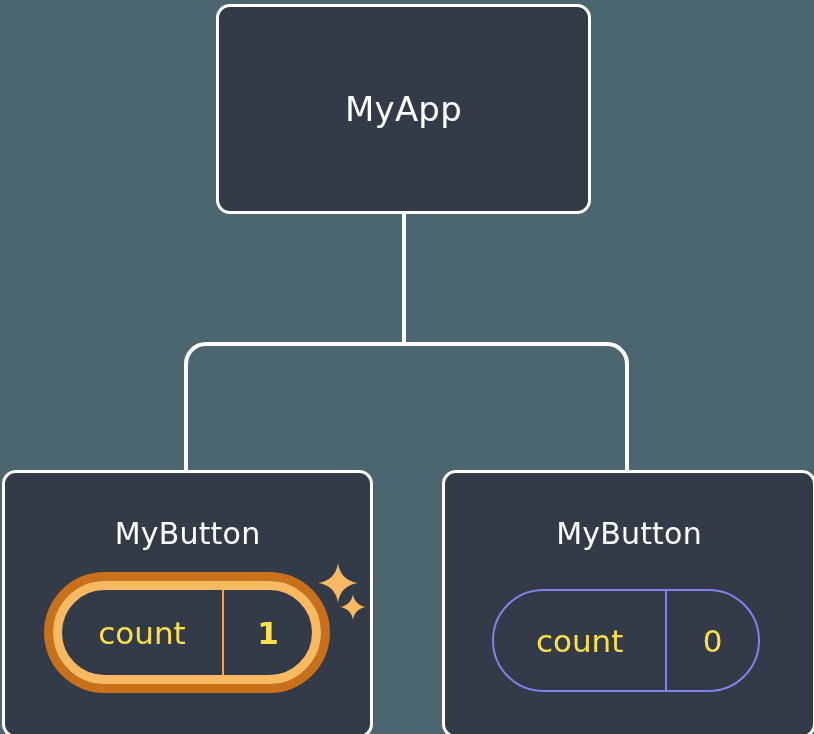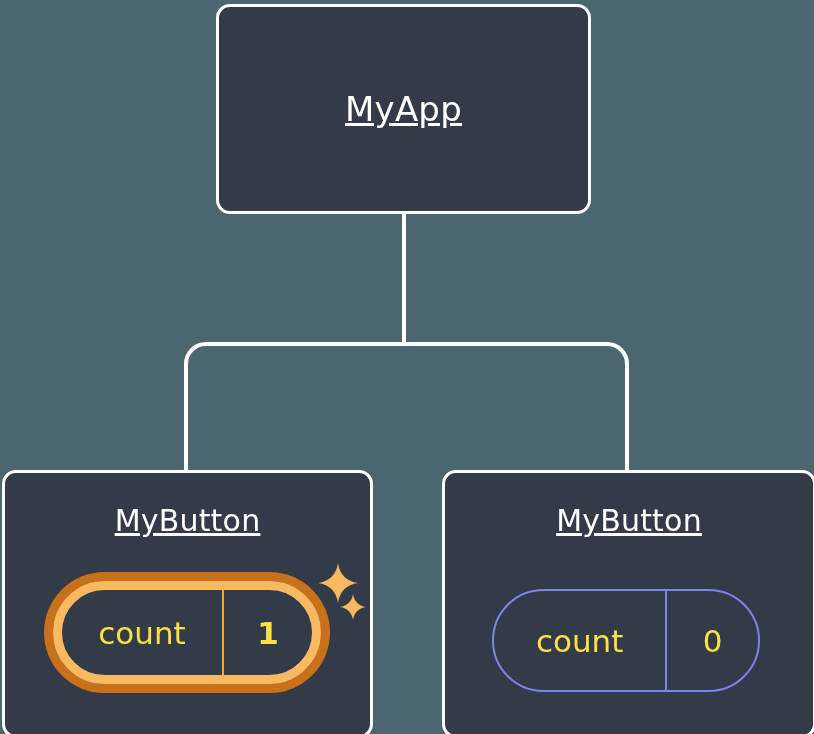"MyApp" .node-title { text-decoration: underline -> none }
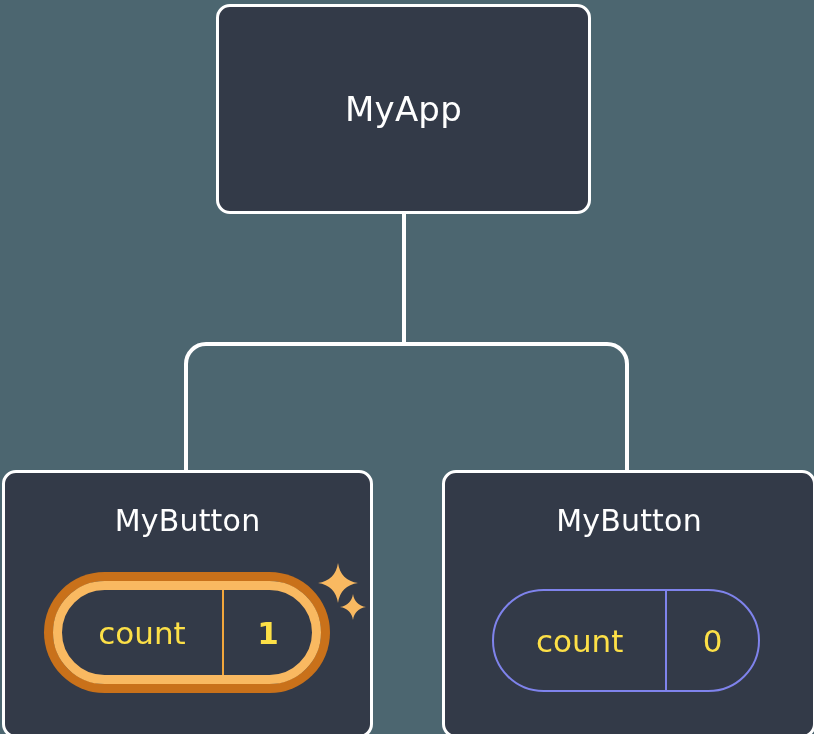"MyButton" .child .node-title { margin-top: 30px -> 43px }
